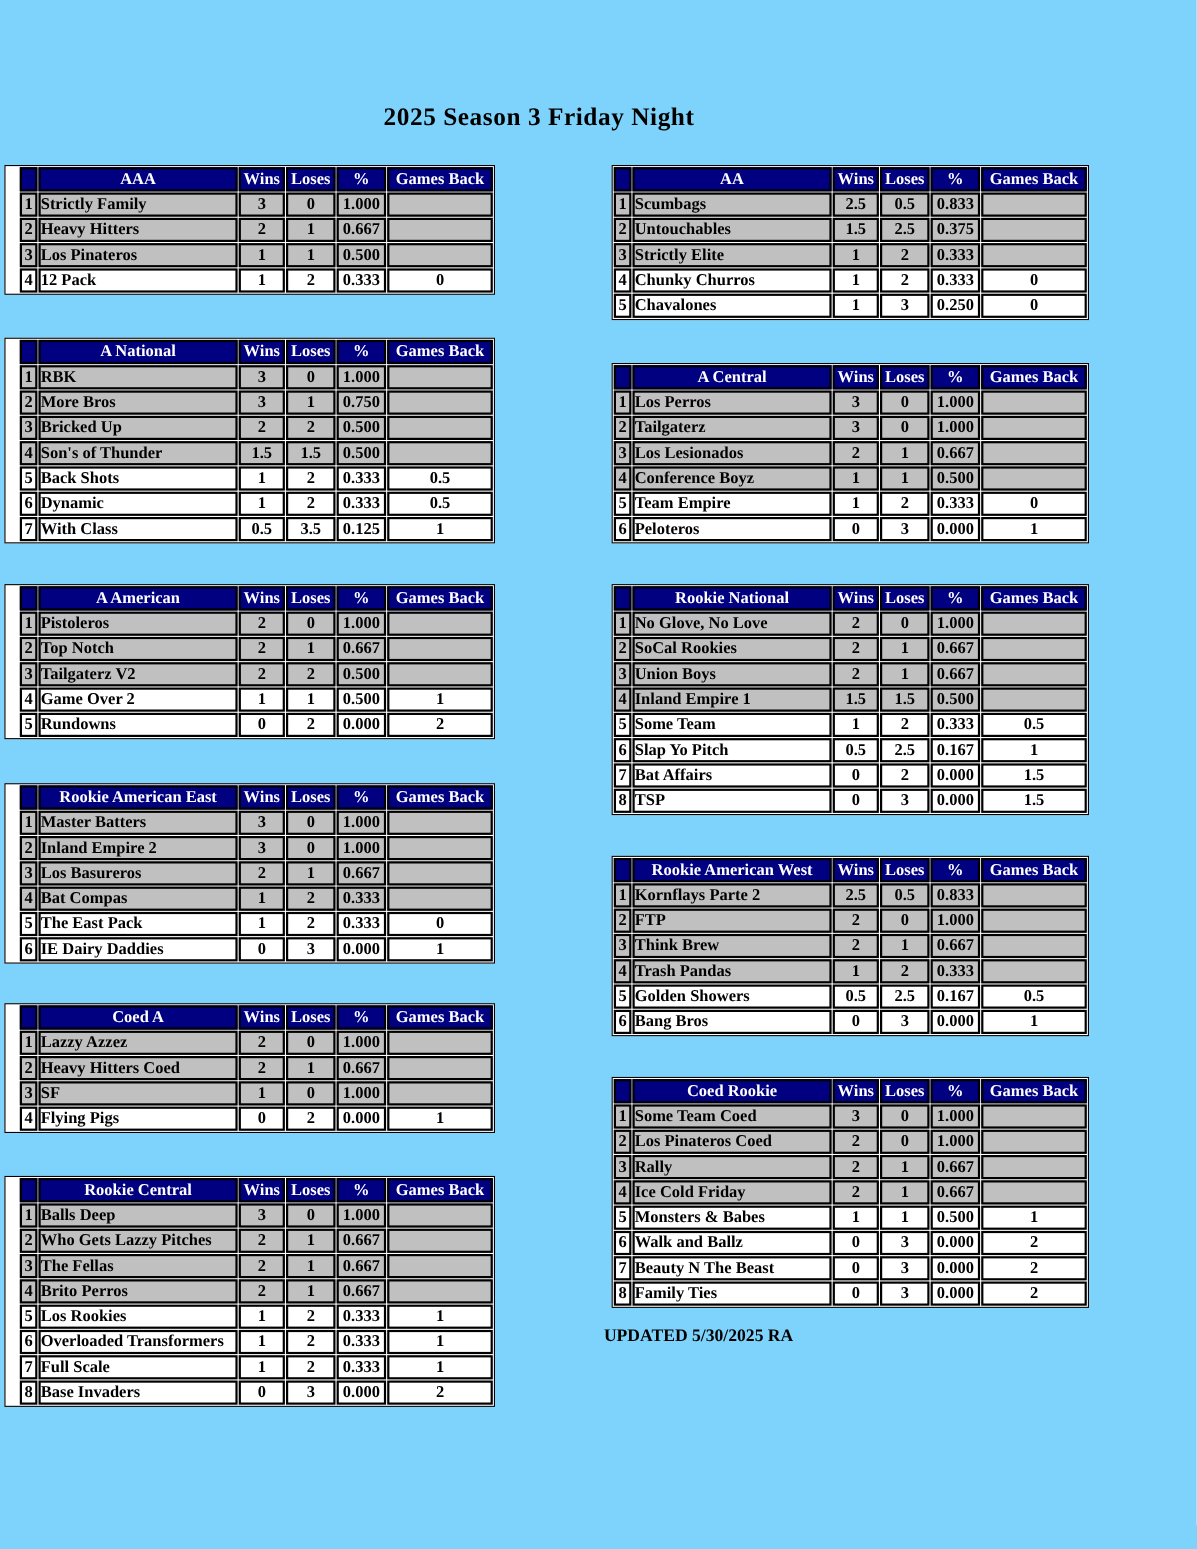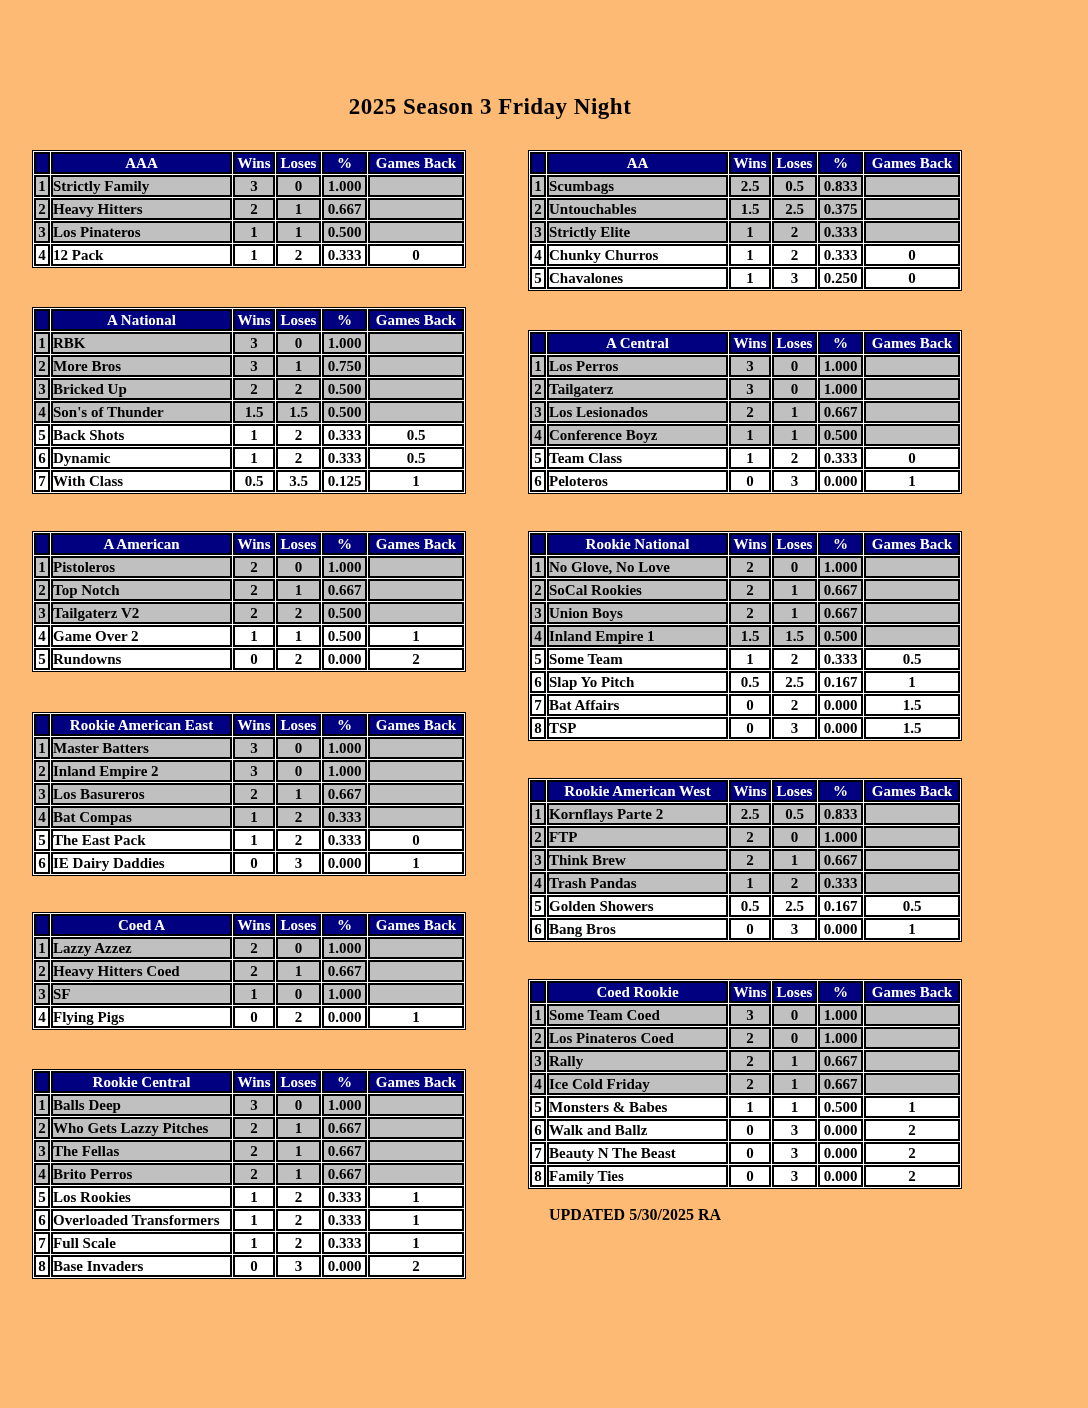"2025 Season 3 Friday Night" #page { background: #fdba74 -> #7dd3fc }
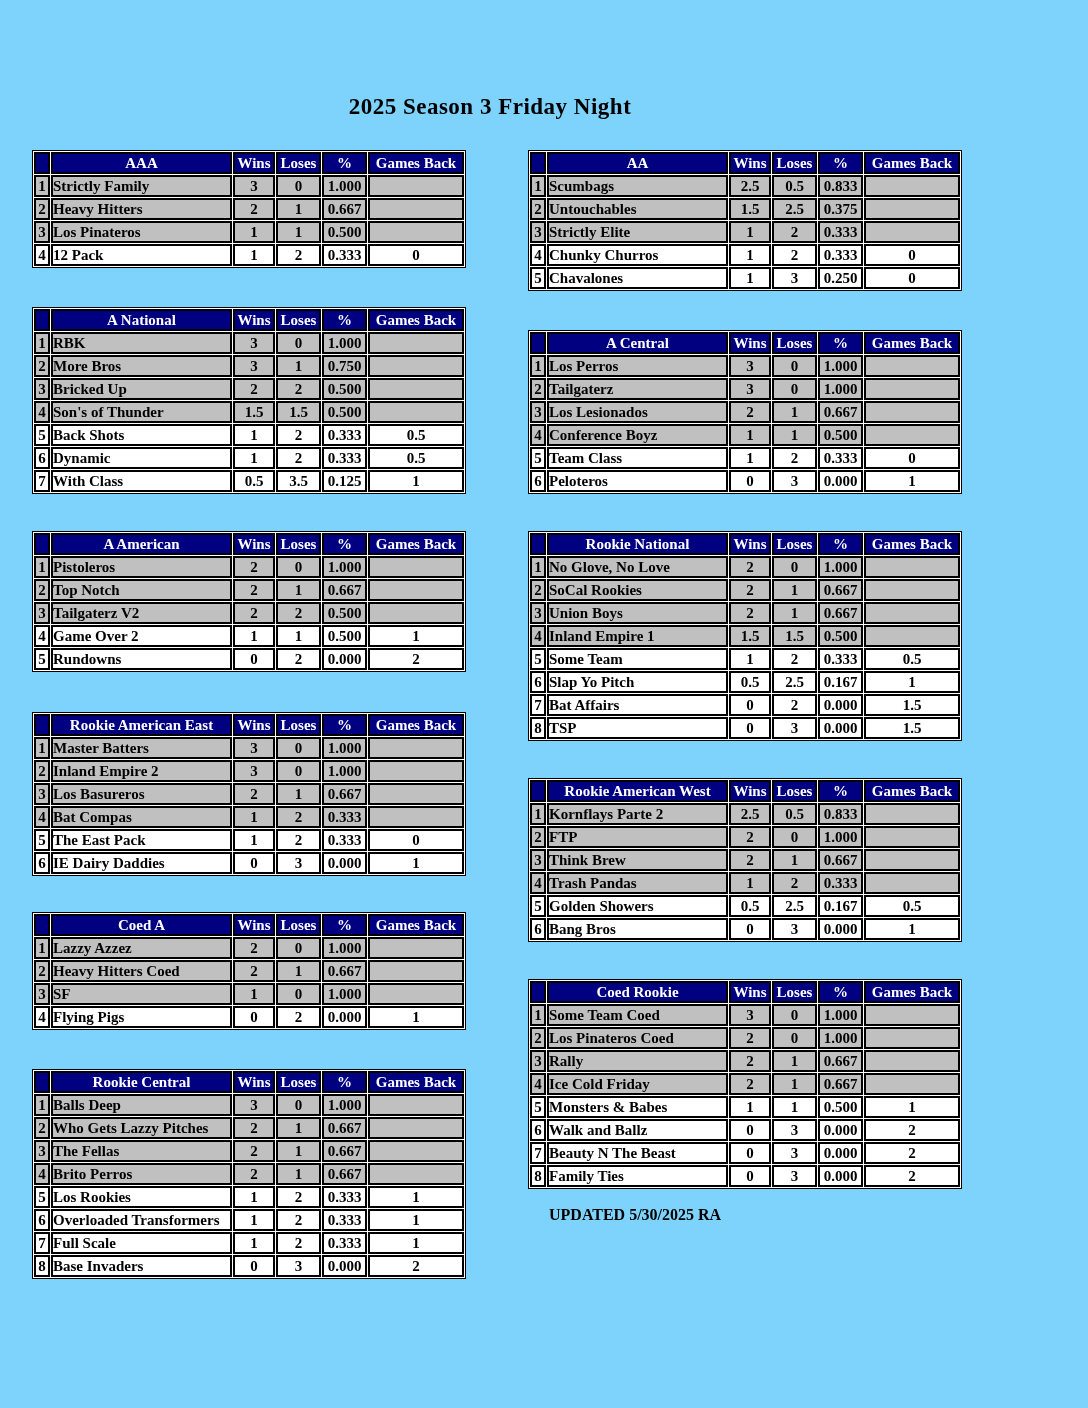"AAA" table.standings.side-left { left: 32px -> 4px; padding-left: none -> 12px }
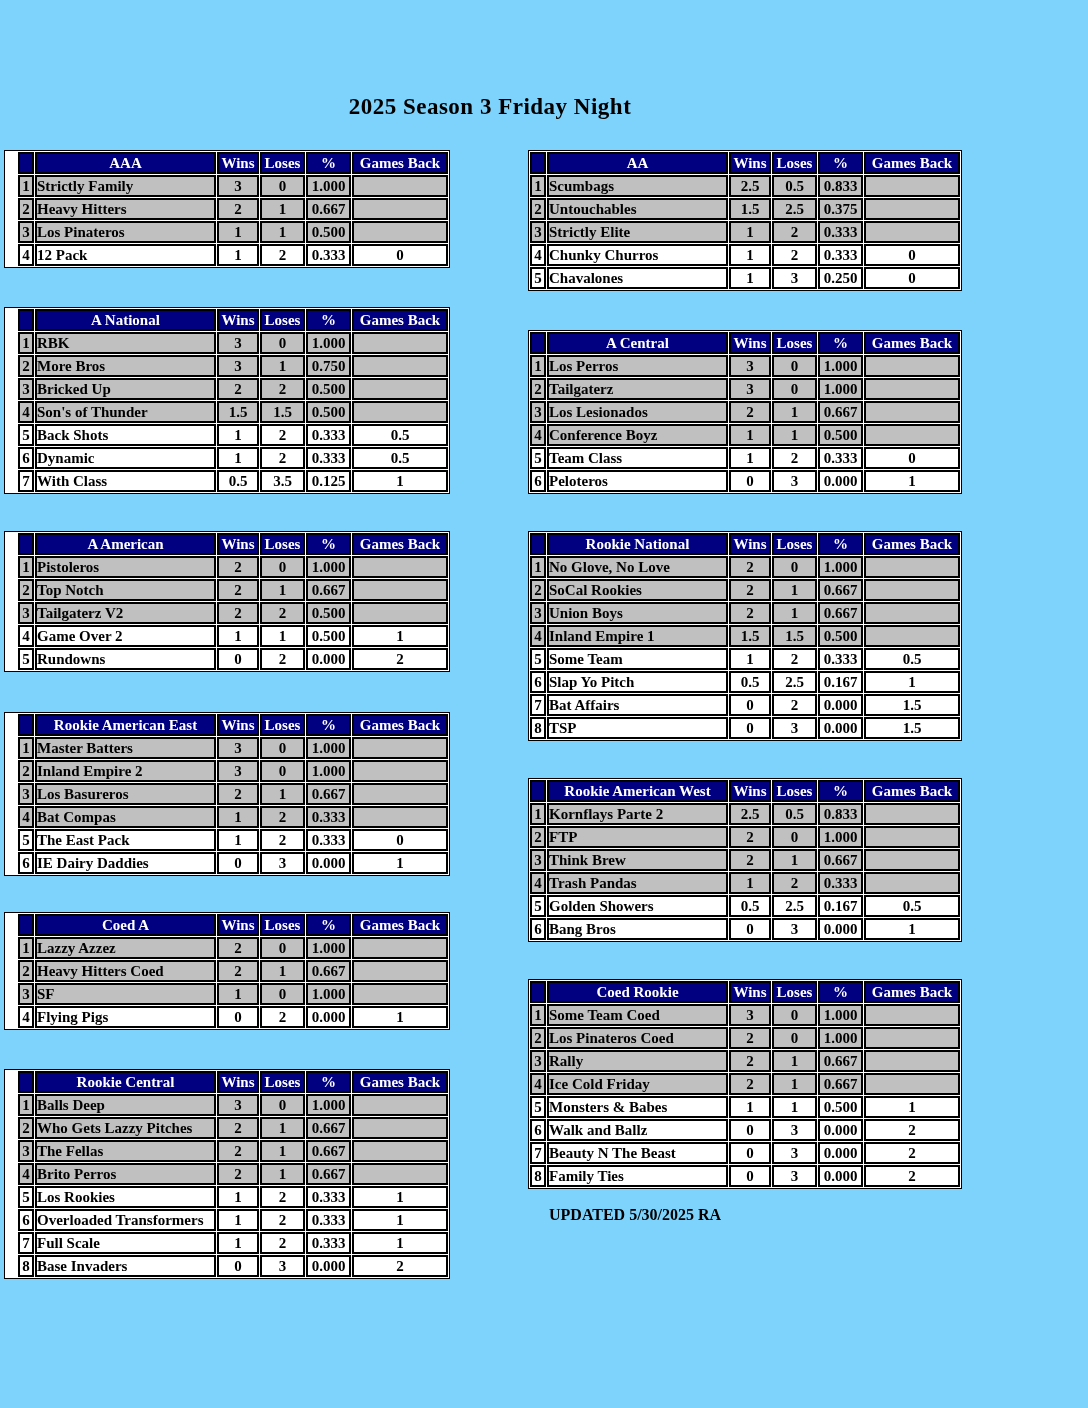"AA" table.standings.side-right { left: 528px -> 556px }
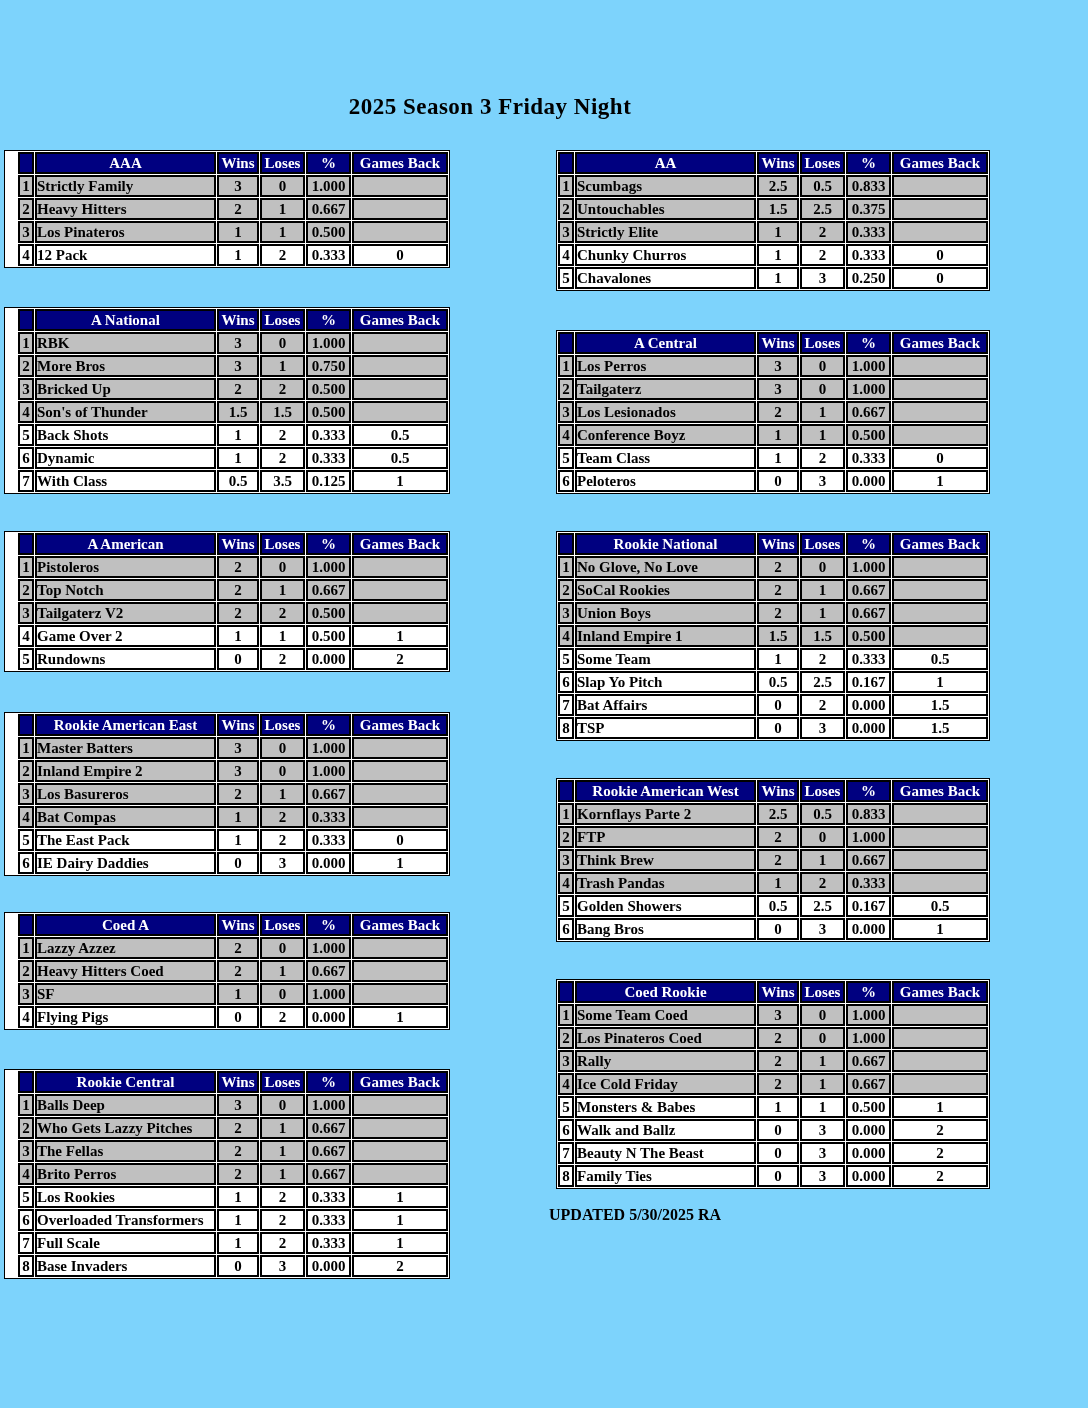"Team Class" td.team-cell { text: Class -> Empire }
